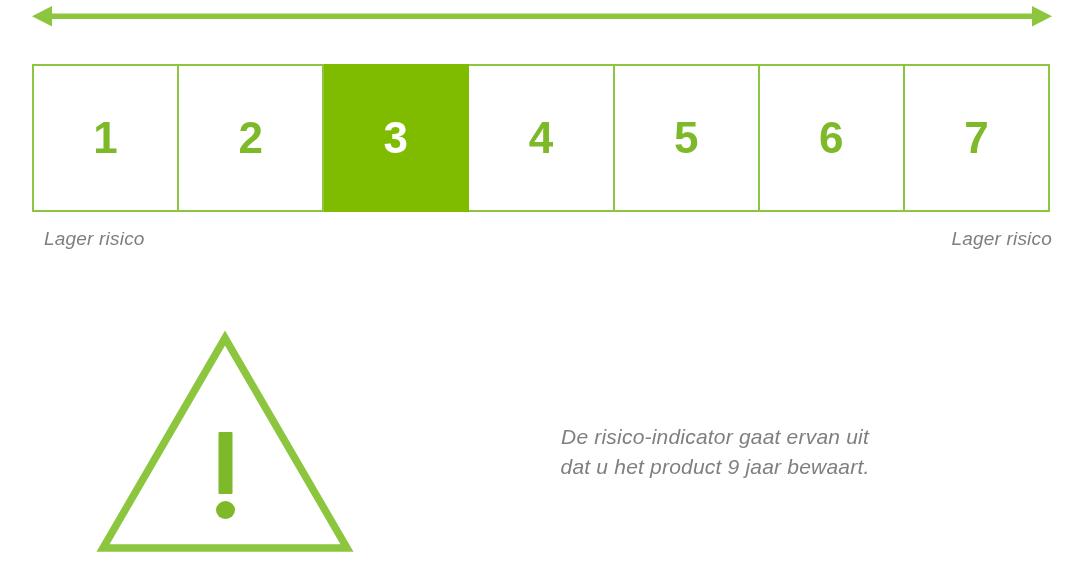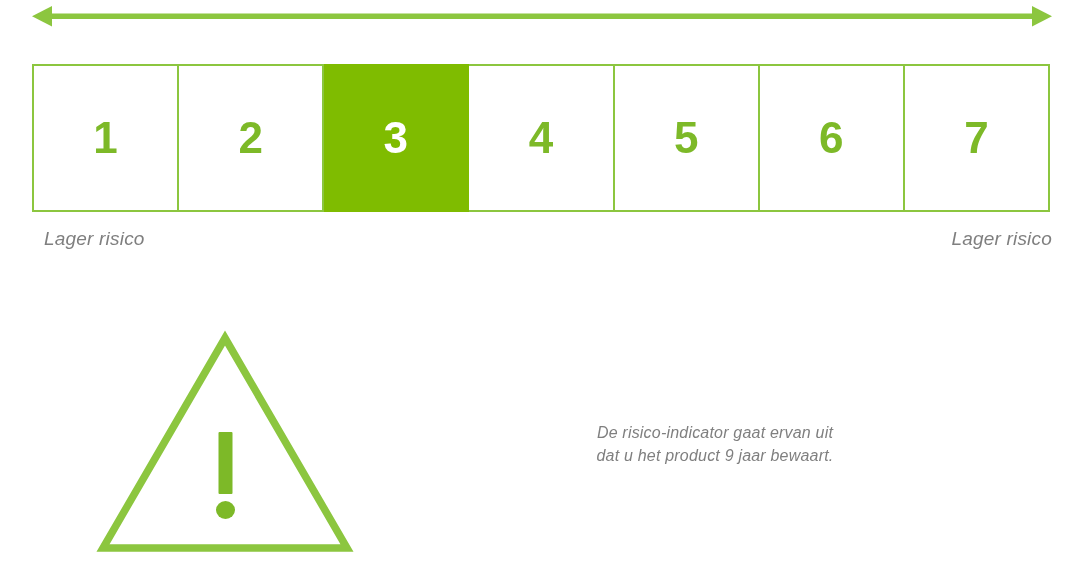"De risico-indicator gaat ervan uit" .note { font-size: 16px -> 21px }
